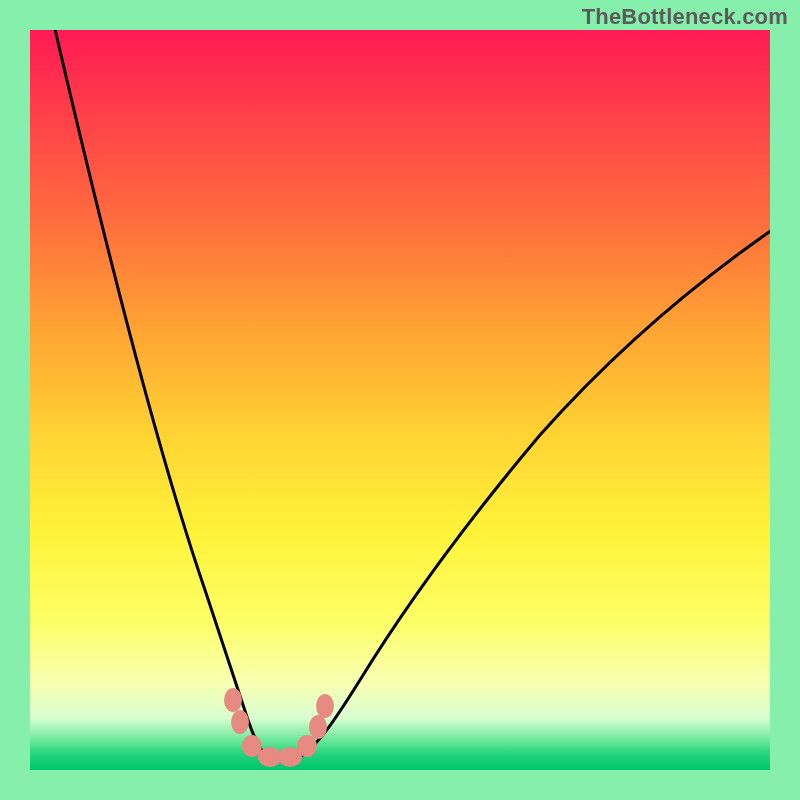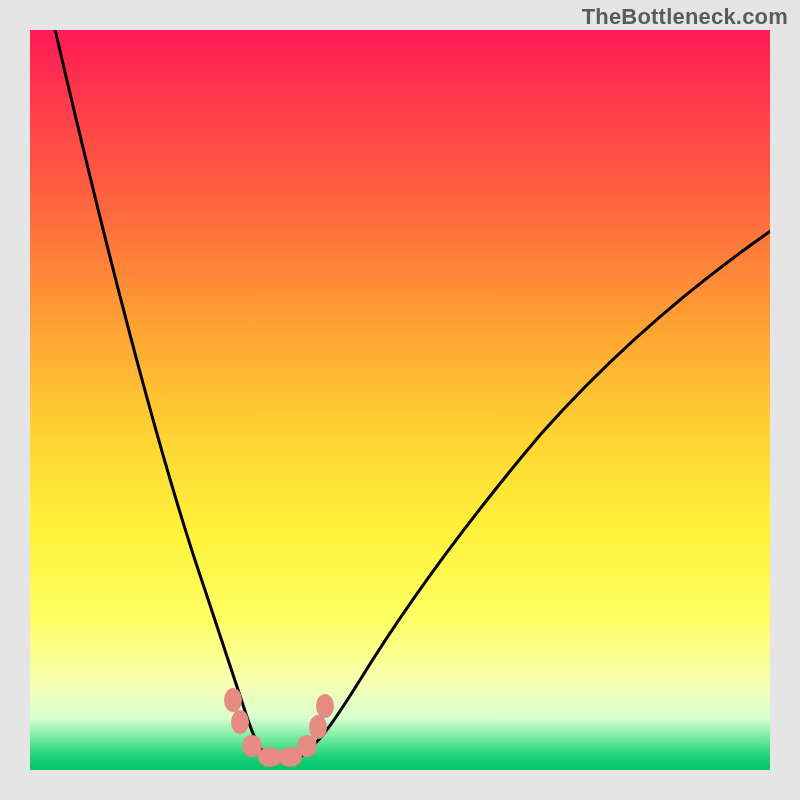"TheBottleneck.com" .frame { background: #e5e5e5 -> #86efac }
